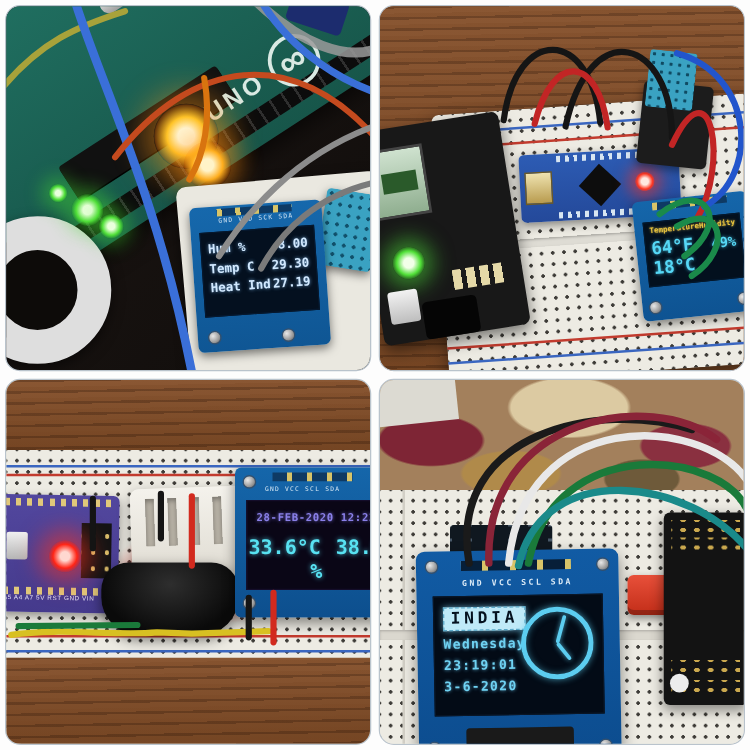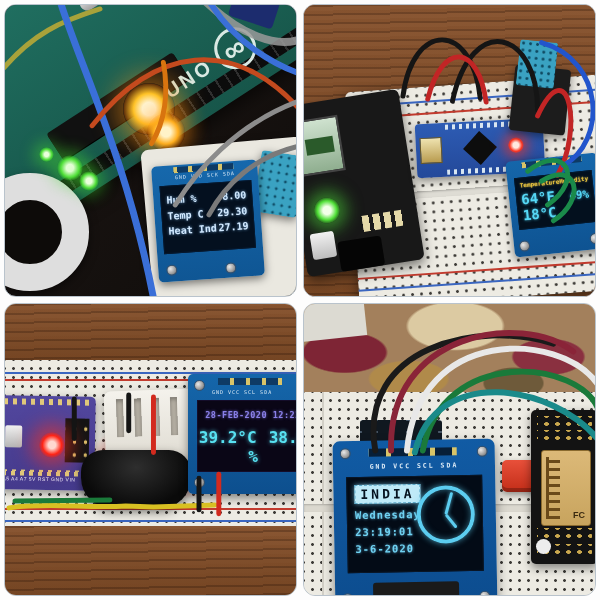"39.2°C" span { text: 39.2 -> 33.6 }
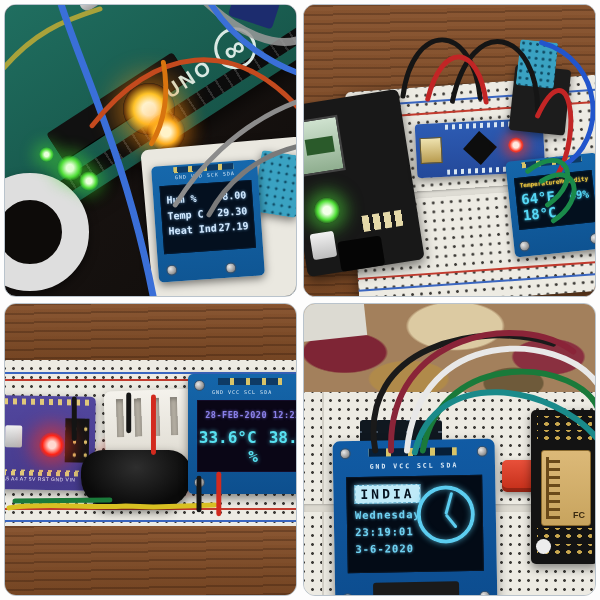"FC" div.chip { html: <div> <div></div> <div>FC</div> </div> -> none }
